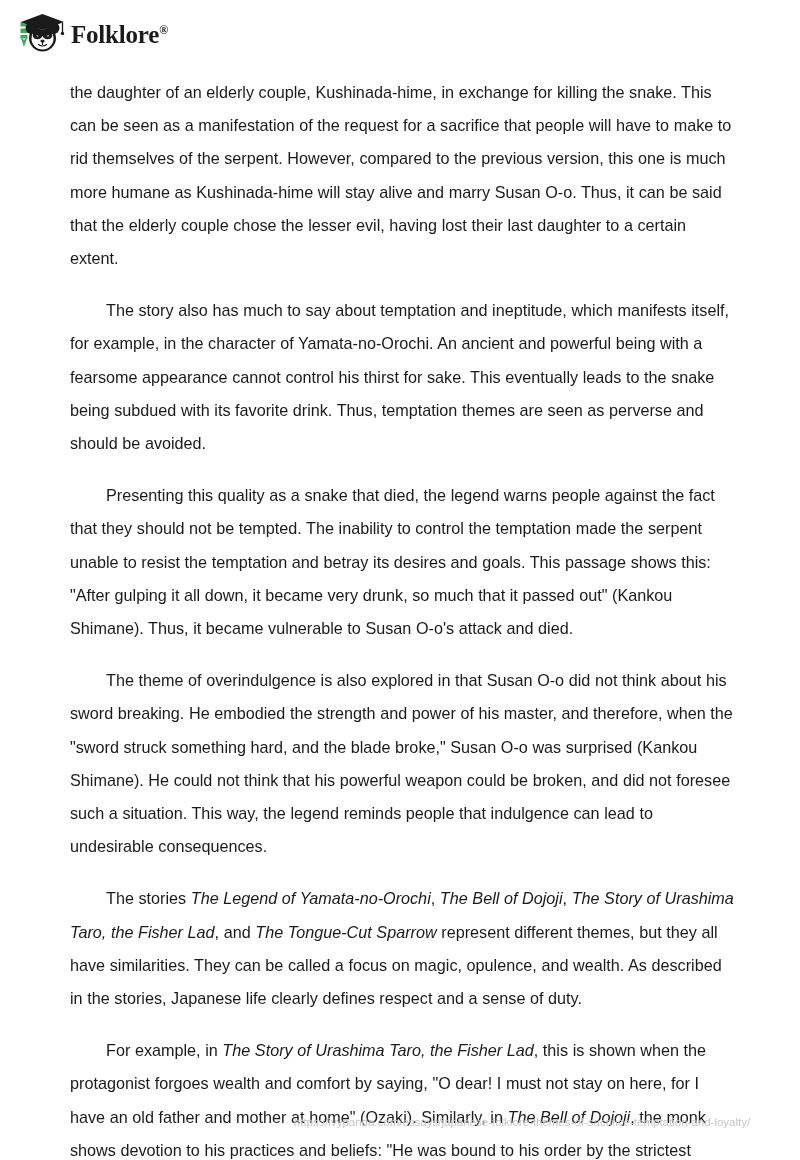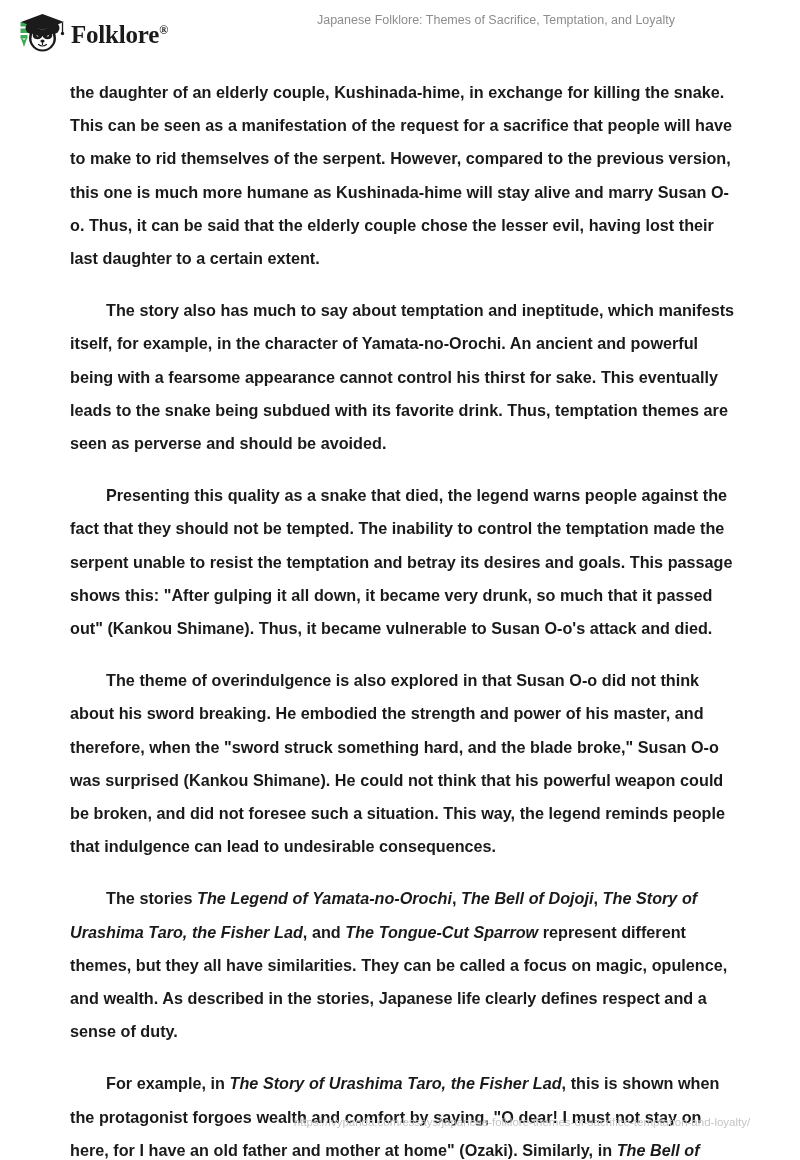"Japanese Folklore: Themes of Sacrifice," div { html: <div>Japanese Folklore: Themes of Sacrifice, Temptation, and Loyalty</div> -> none }
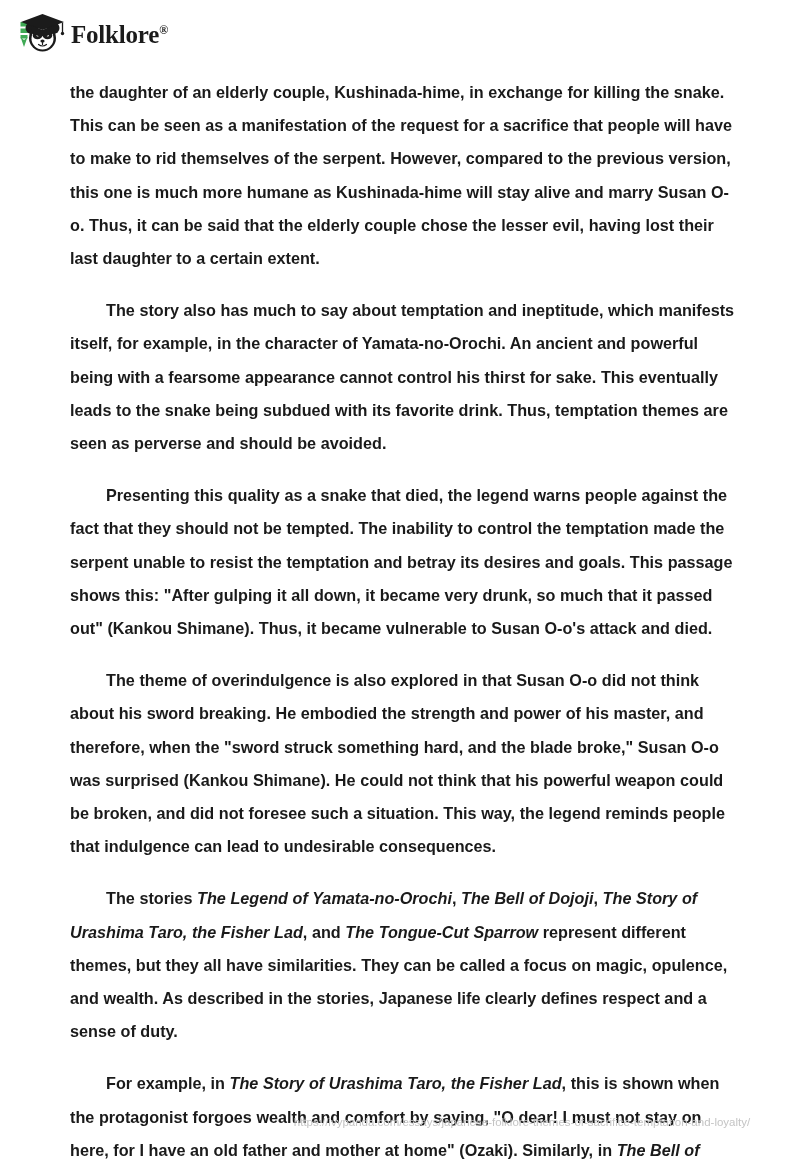"the daughter of an elderly" .para { font-weight: bold -> none }
